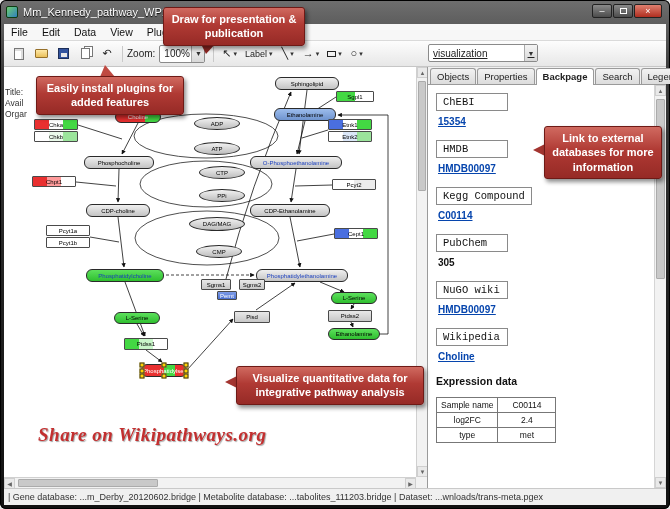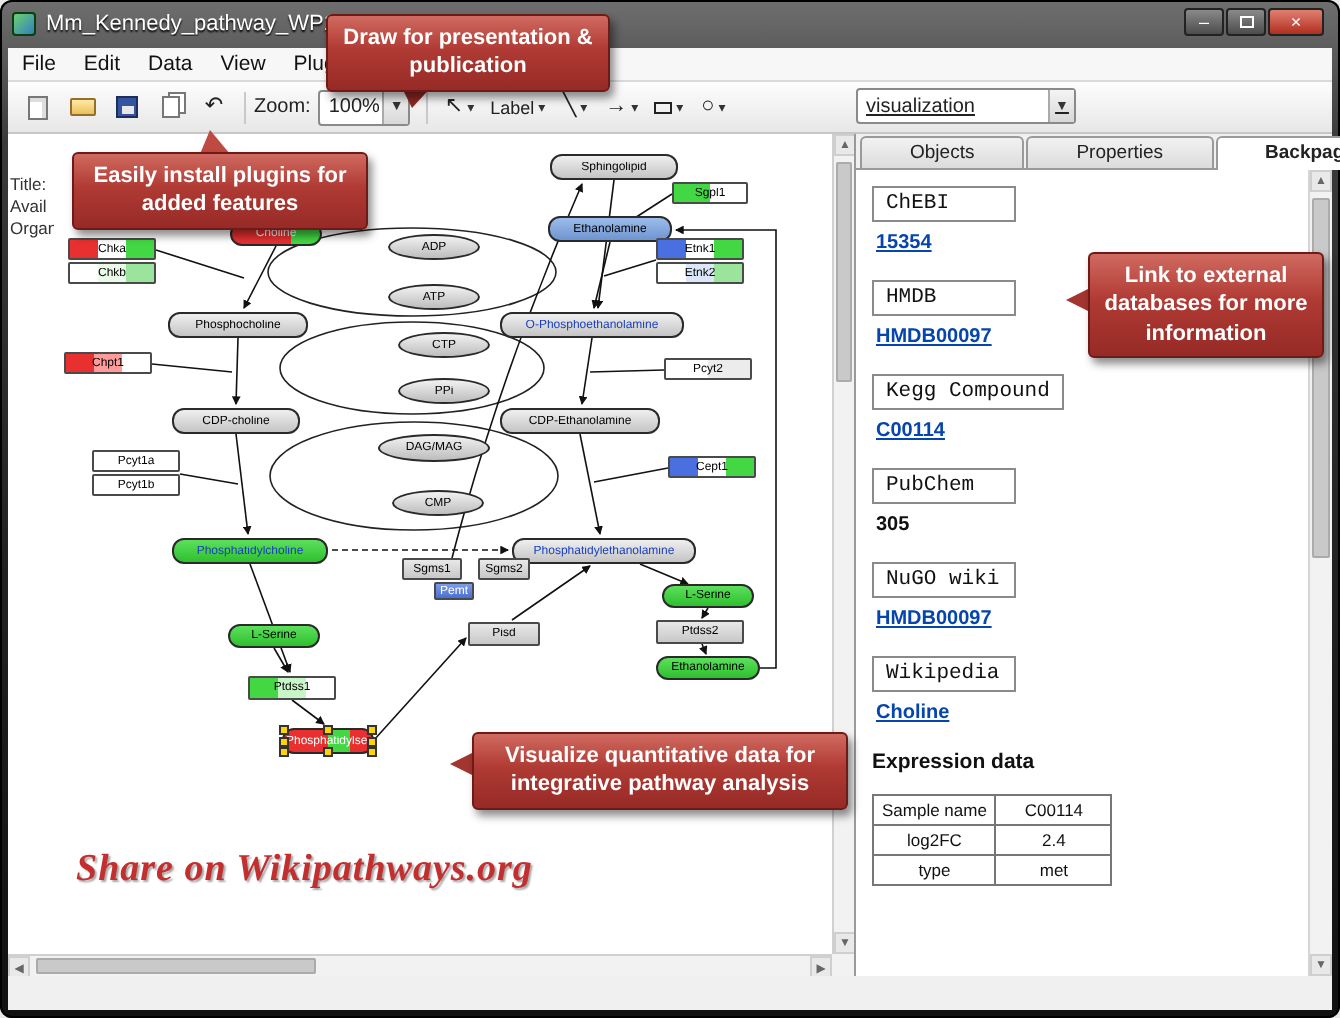"Objects" .tab { padding: 2px 24px 2px -> 2px 6px 2px }
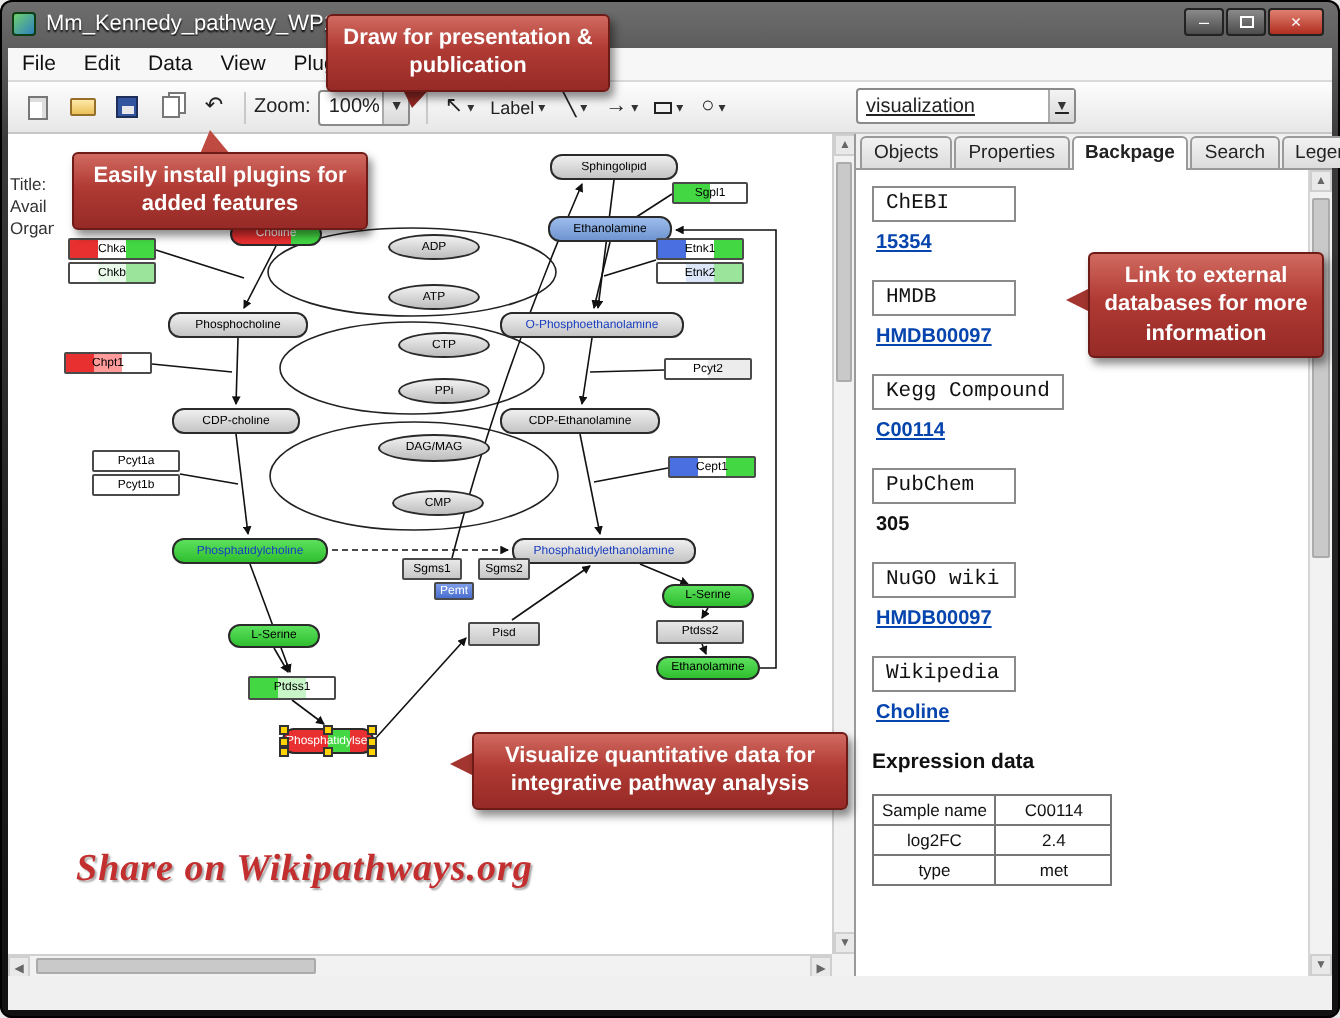"| Gene database:" div.statusbar { html: none -> <div> <span>| Gene database: ...m_Derby_20120602.bridge | Metabolite database: ...tabolites_111203.bridge | Dataset: ...wnloads/trans-meta.pgex</span> </div> }
